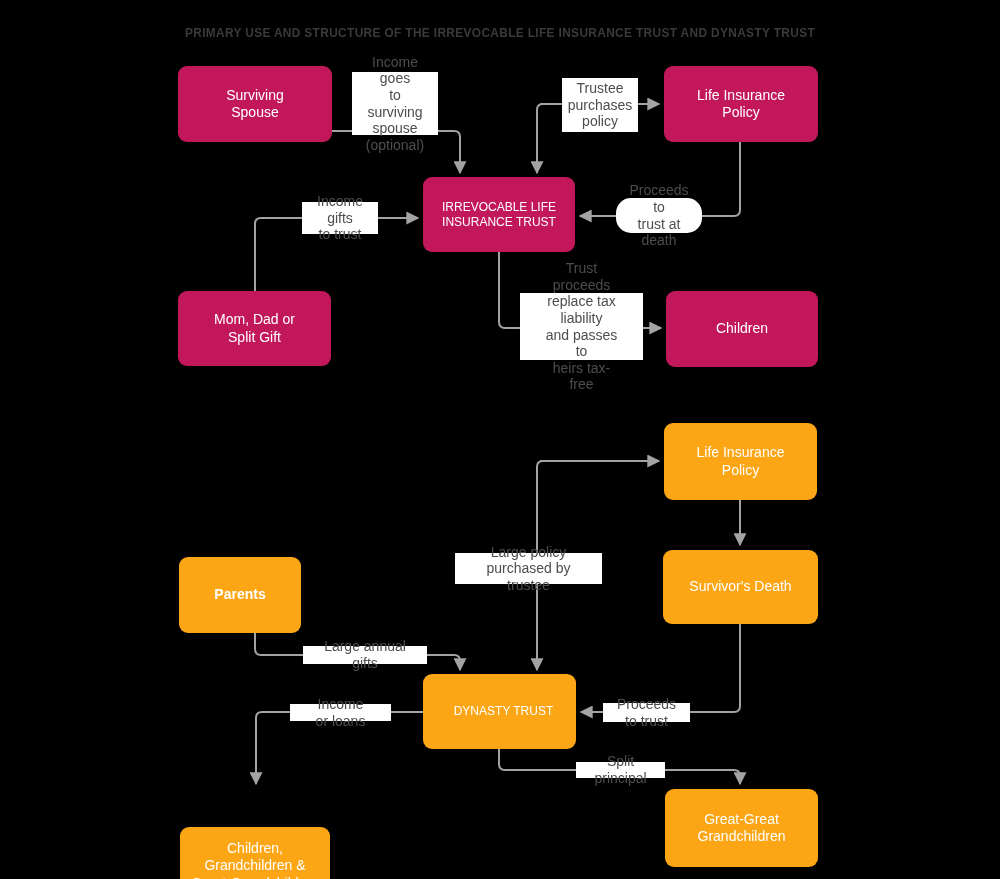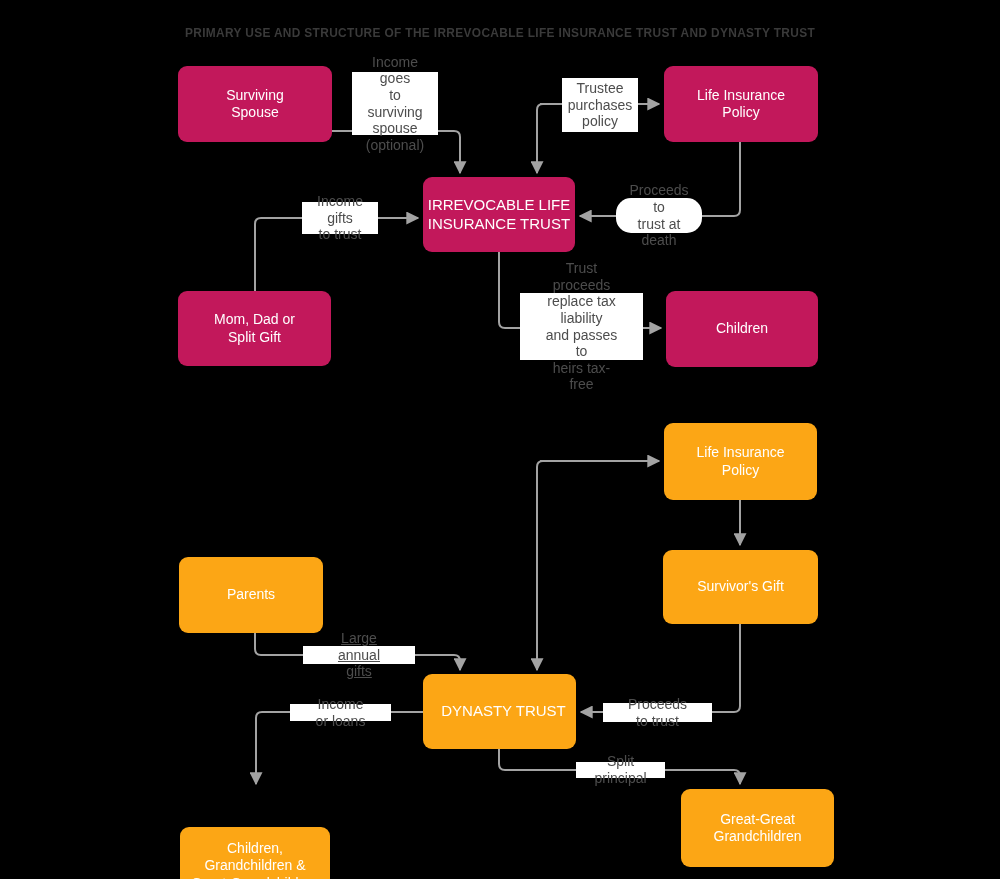"IRREVOCABLE LIFE" .node.trust { font-size: 15px -> 12px }
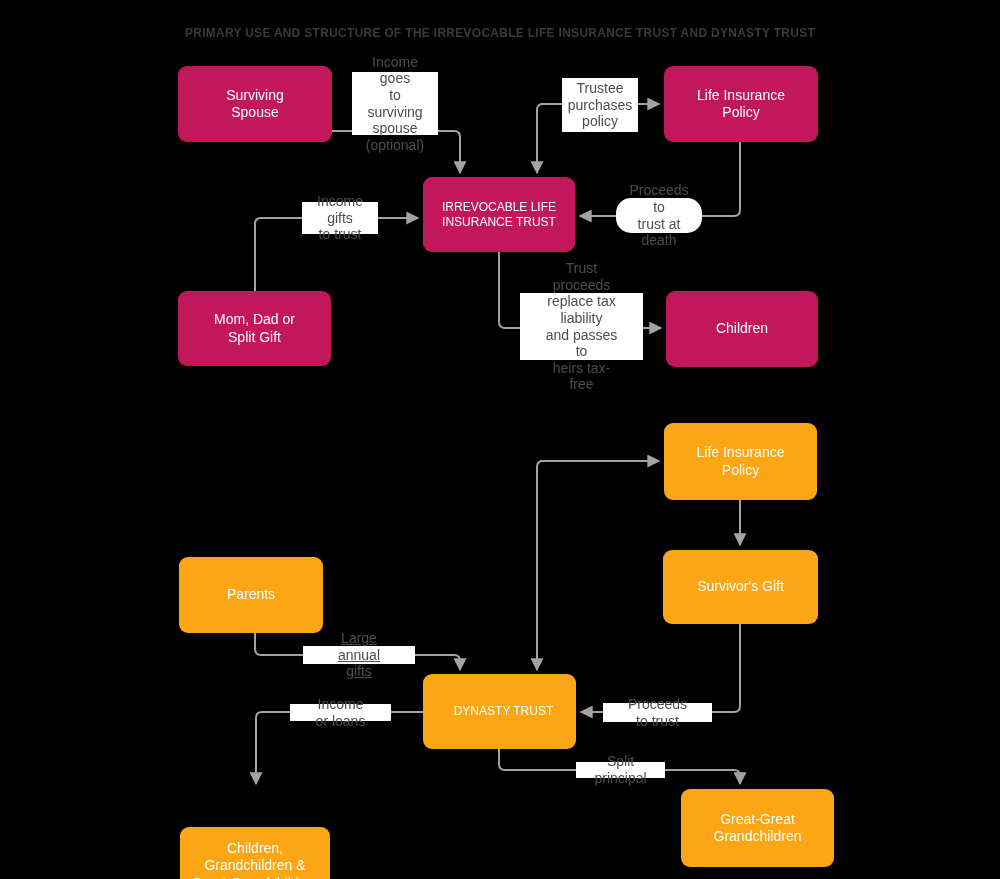"Large policy" div.edge-label { html: none -> <div>Large policy purchased by trustee</div> }
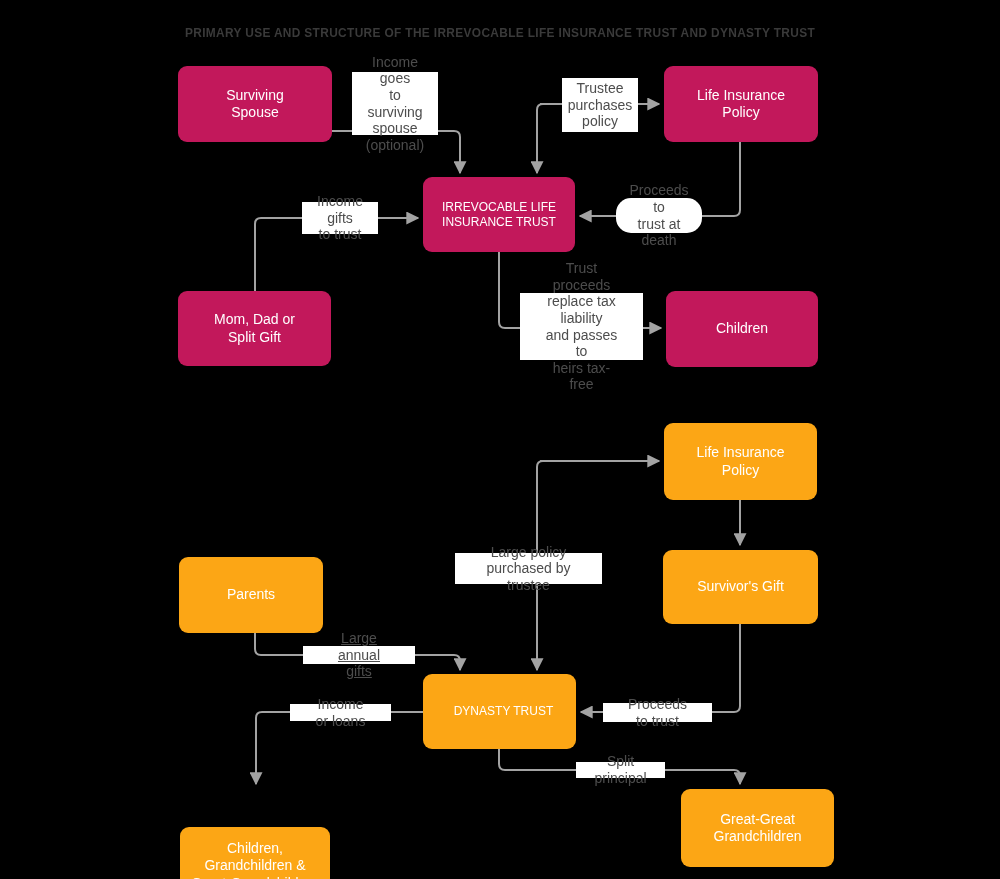"Parents" div.node { font-weight: none -> bold; width: 144px -> 122px }
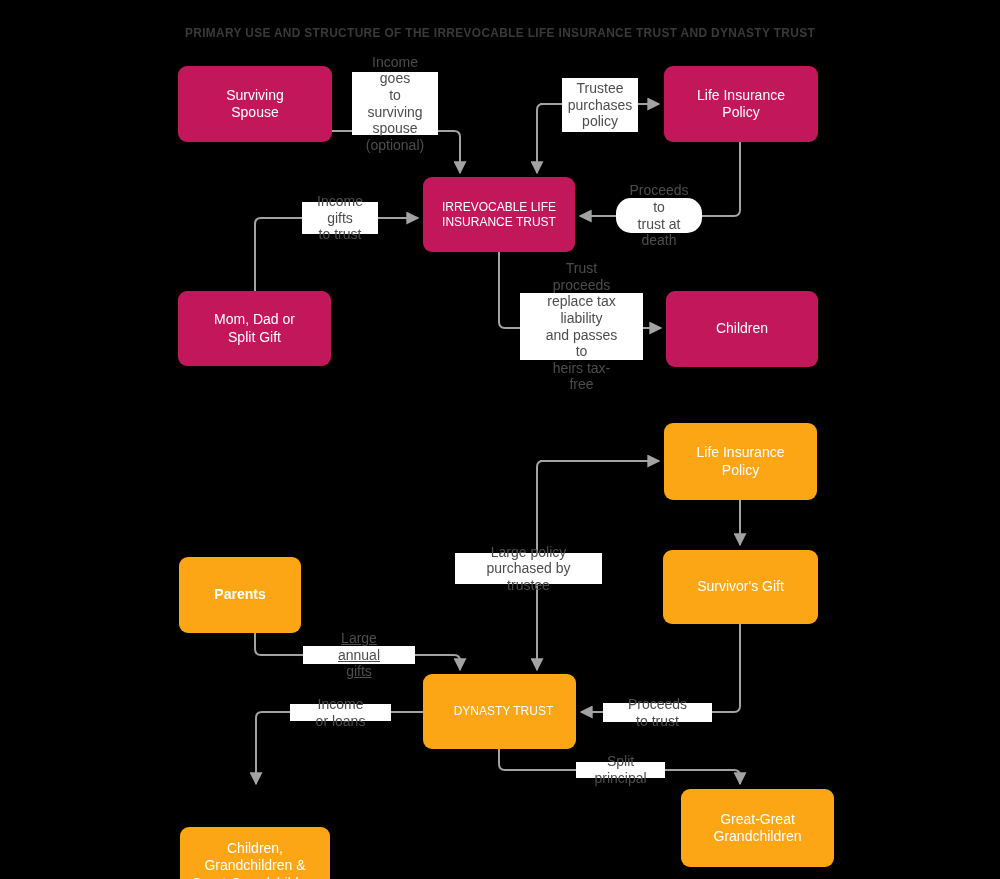"Survivor's Gift" div.node { text: Gift -> Death }
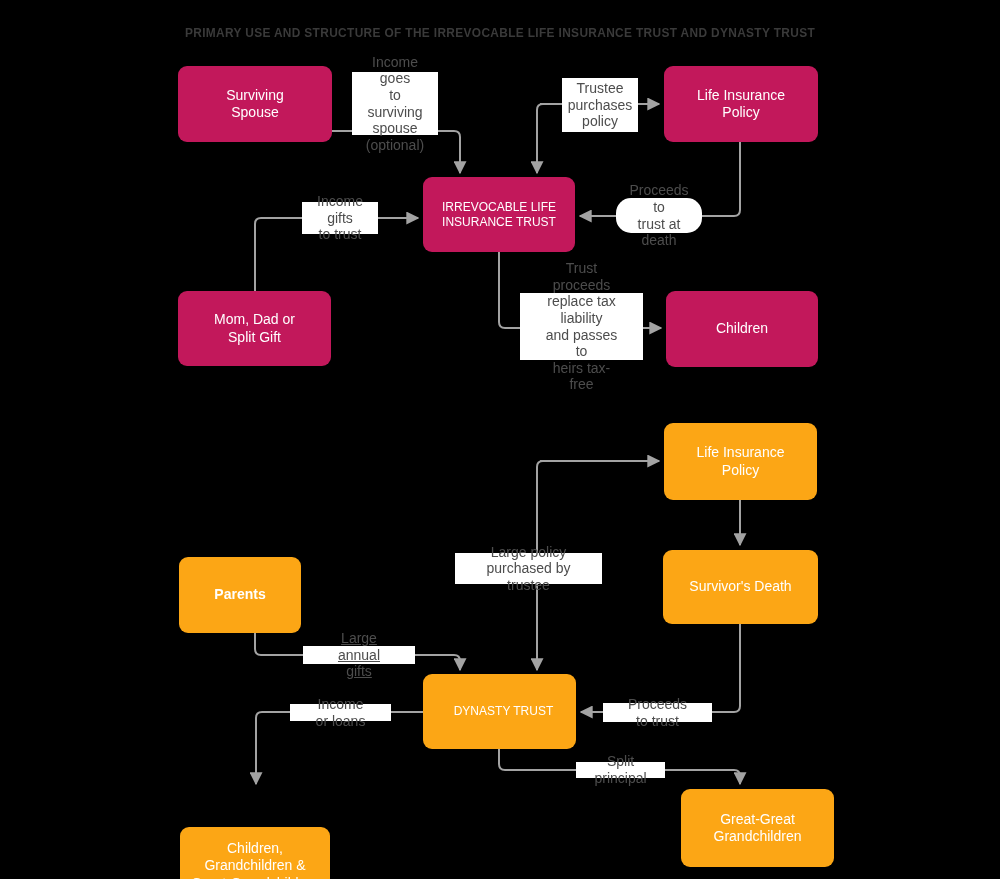"Large annual gifts" div.edge-label { text-decoration: underline -> none; width: 112px -> 124px }
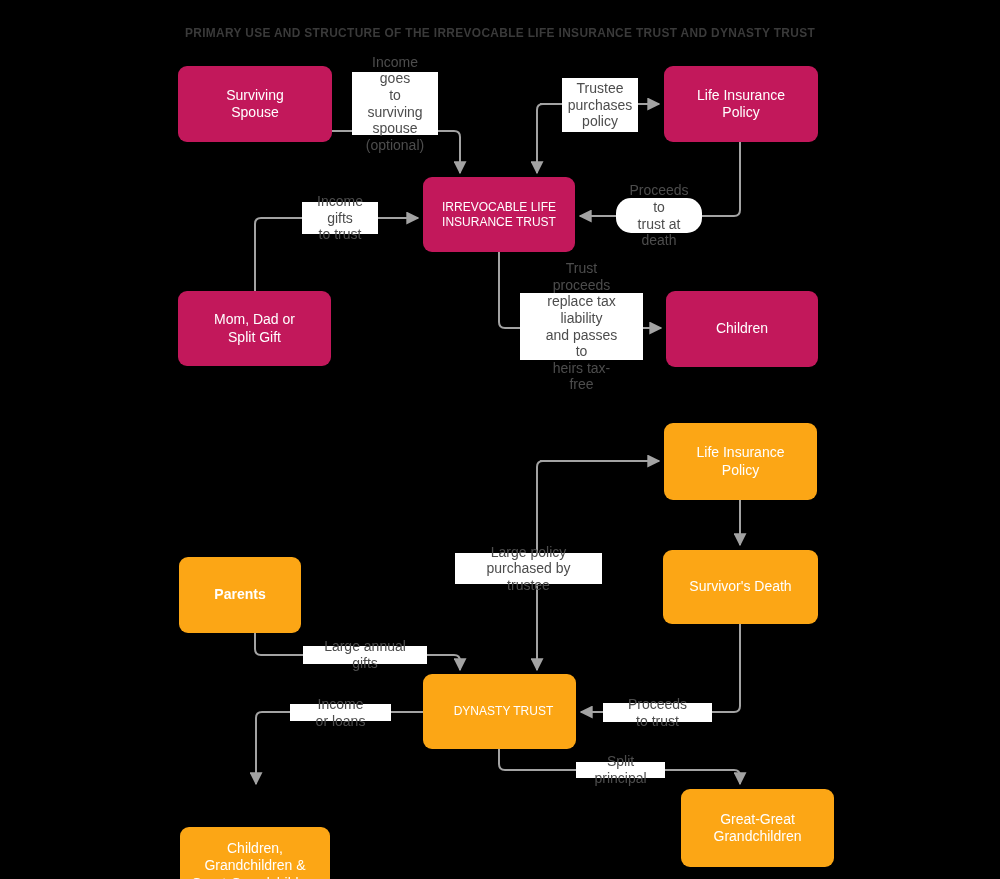"Proceeds to trust" div.edge-label { width: 109px -> 87px }
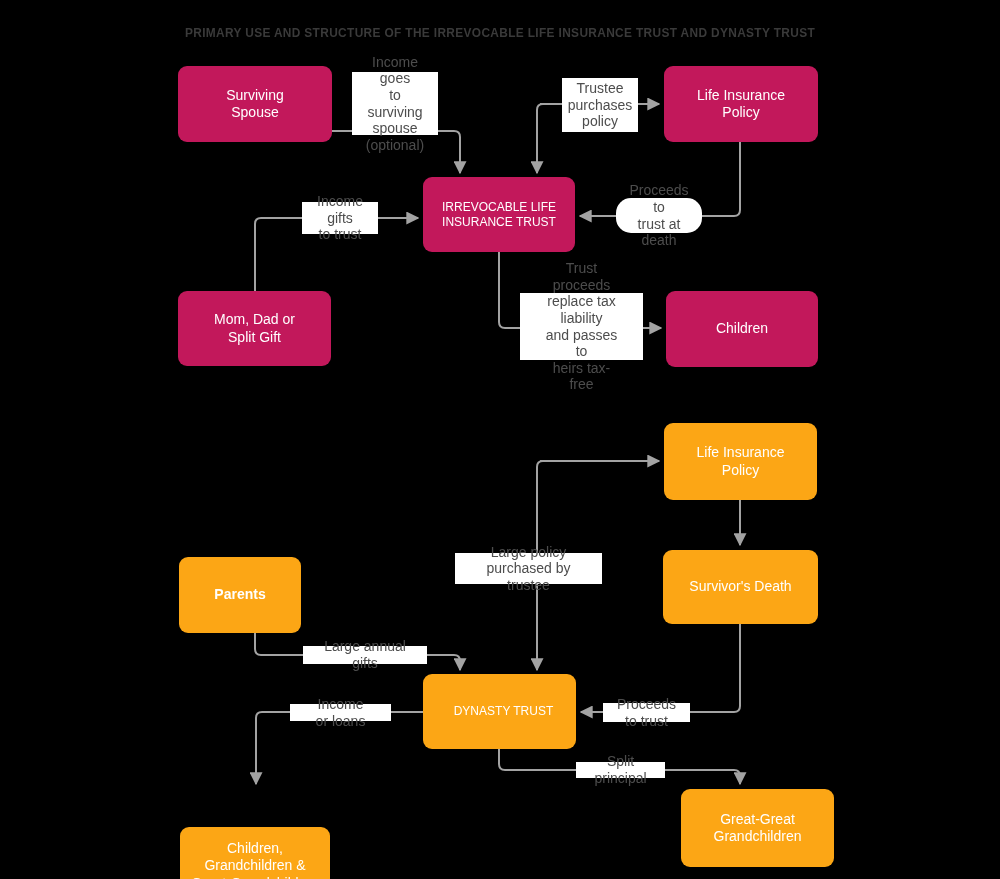"Great-Great" div.node { left: 681px -> 665px }
